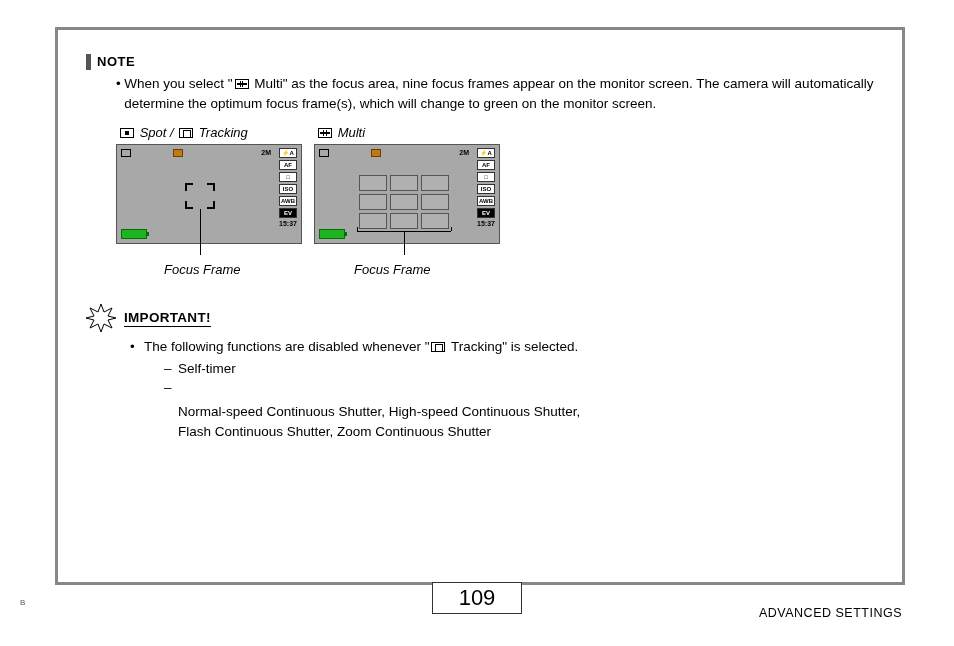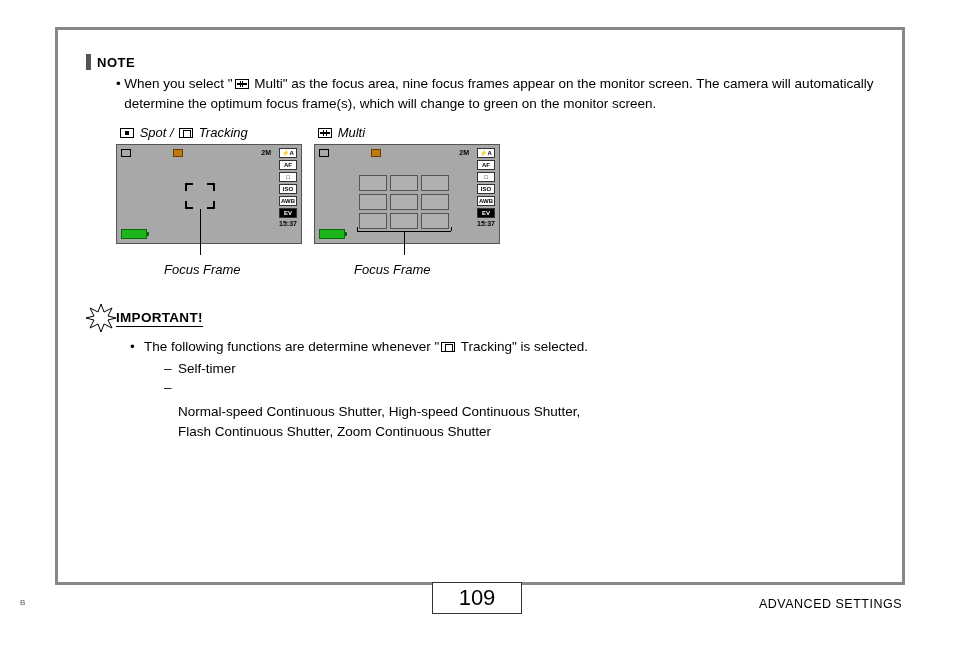"NOTE" .note-bar { align-items: center -> none }
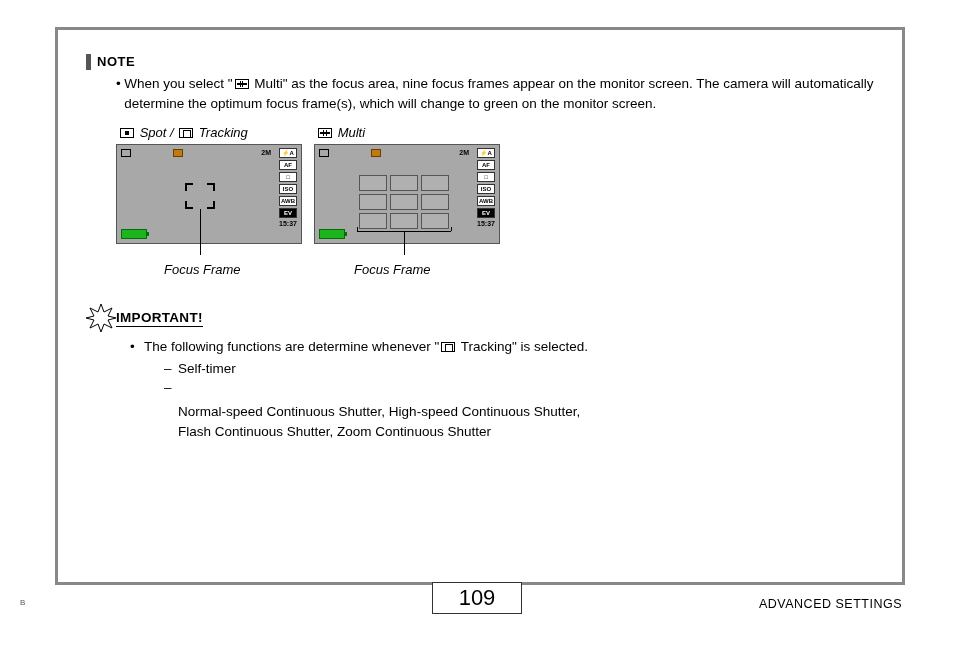"IMPORTANT!" .important-row { gap: 0 -> 8px }
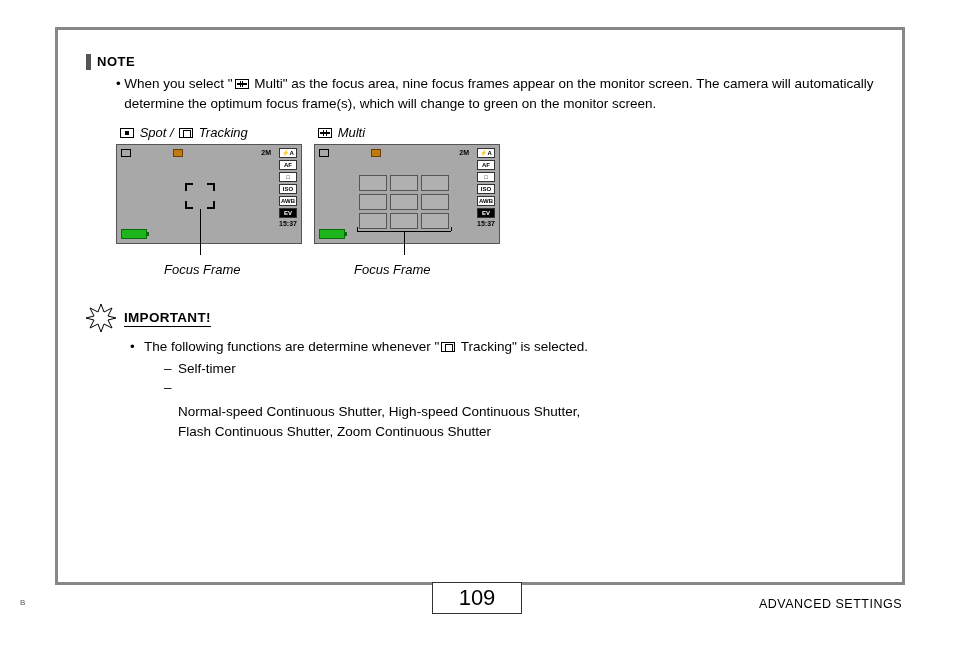"The following functions are determine" span { text: determine -> disabled }
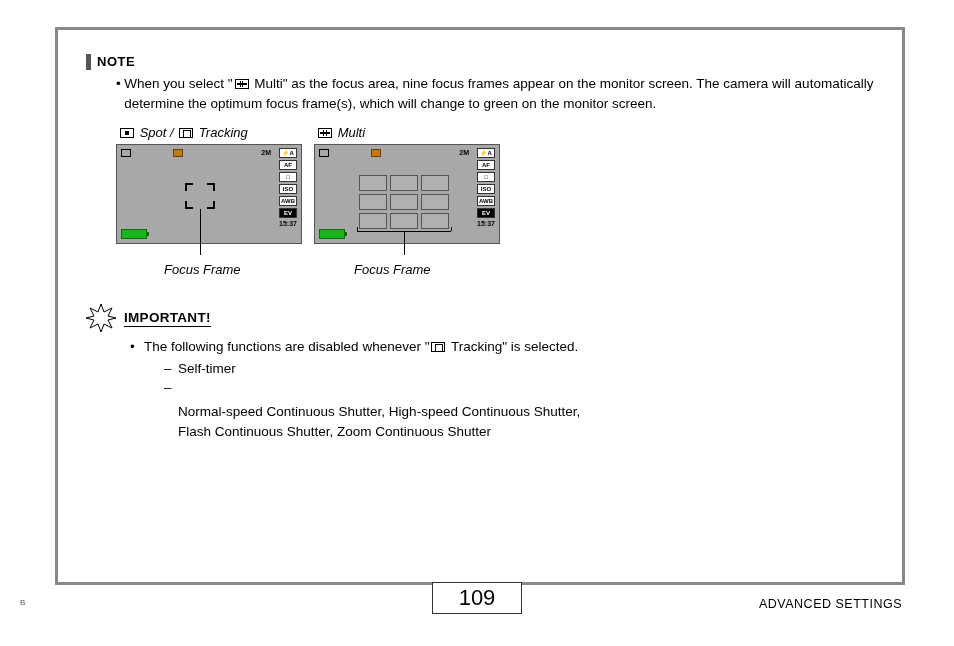"ADVANCED SETTINGS" .section-label { top: 3px -> 12px }
